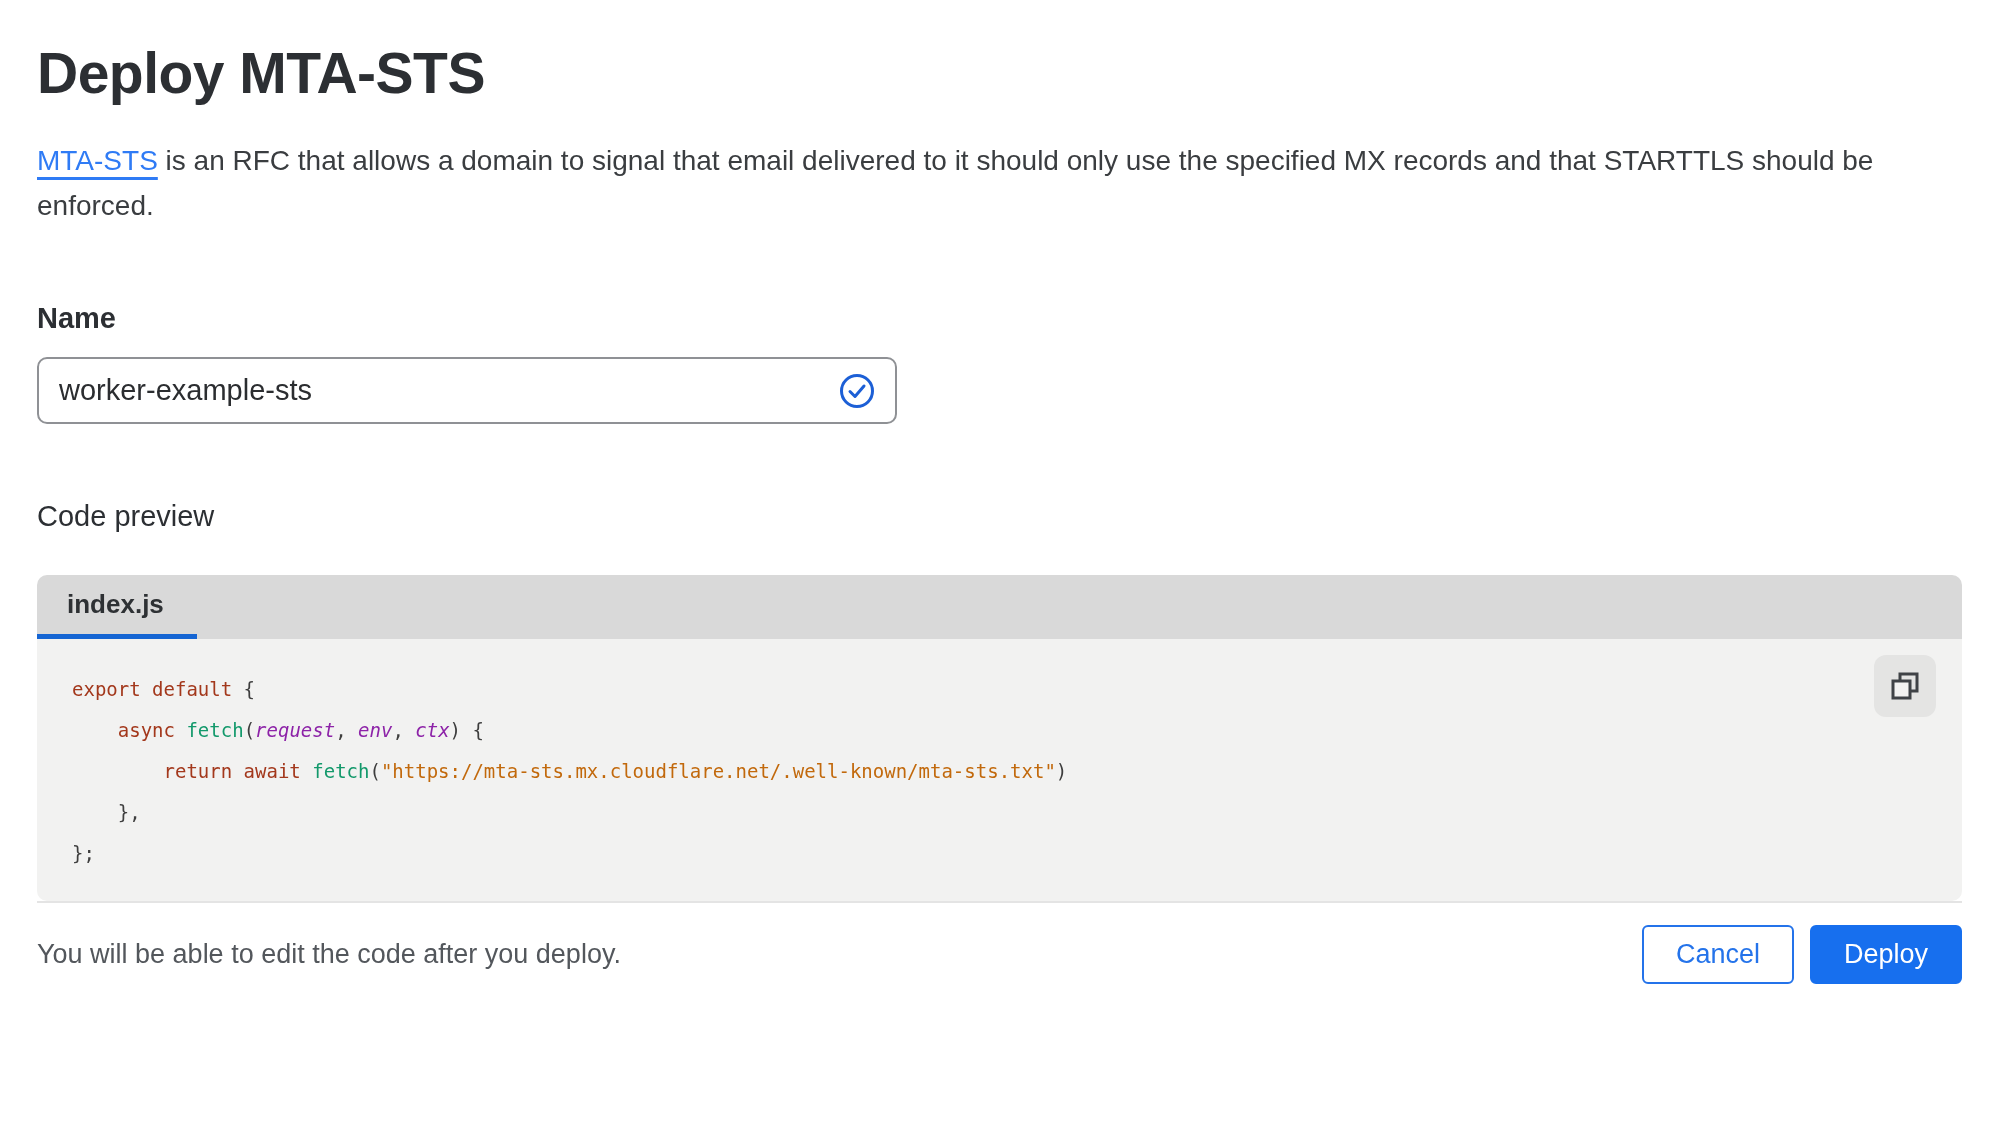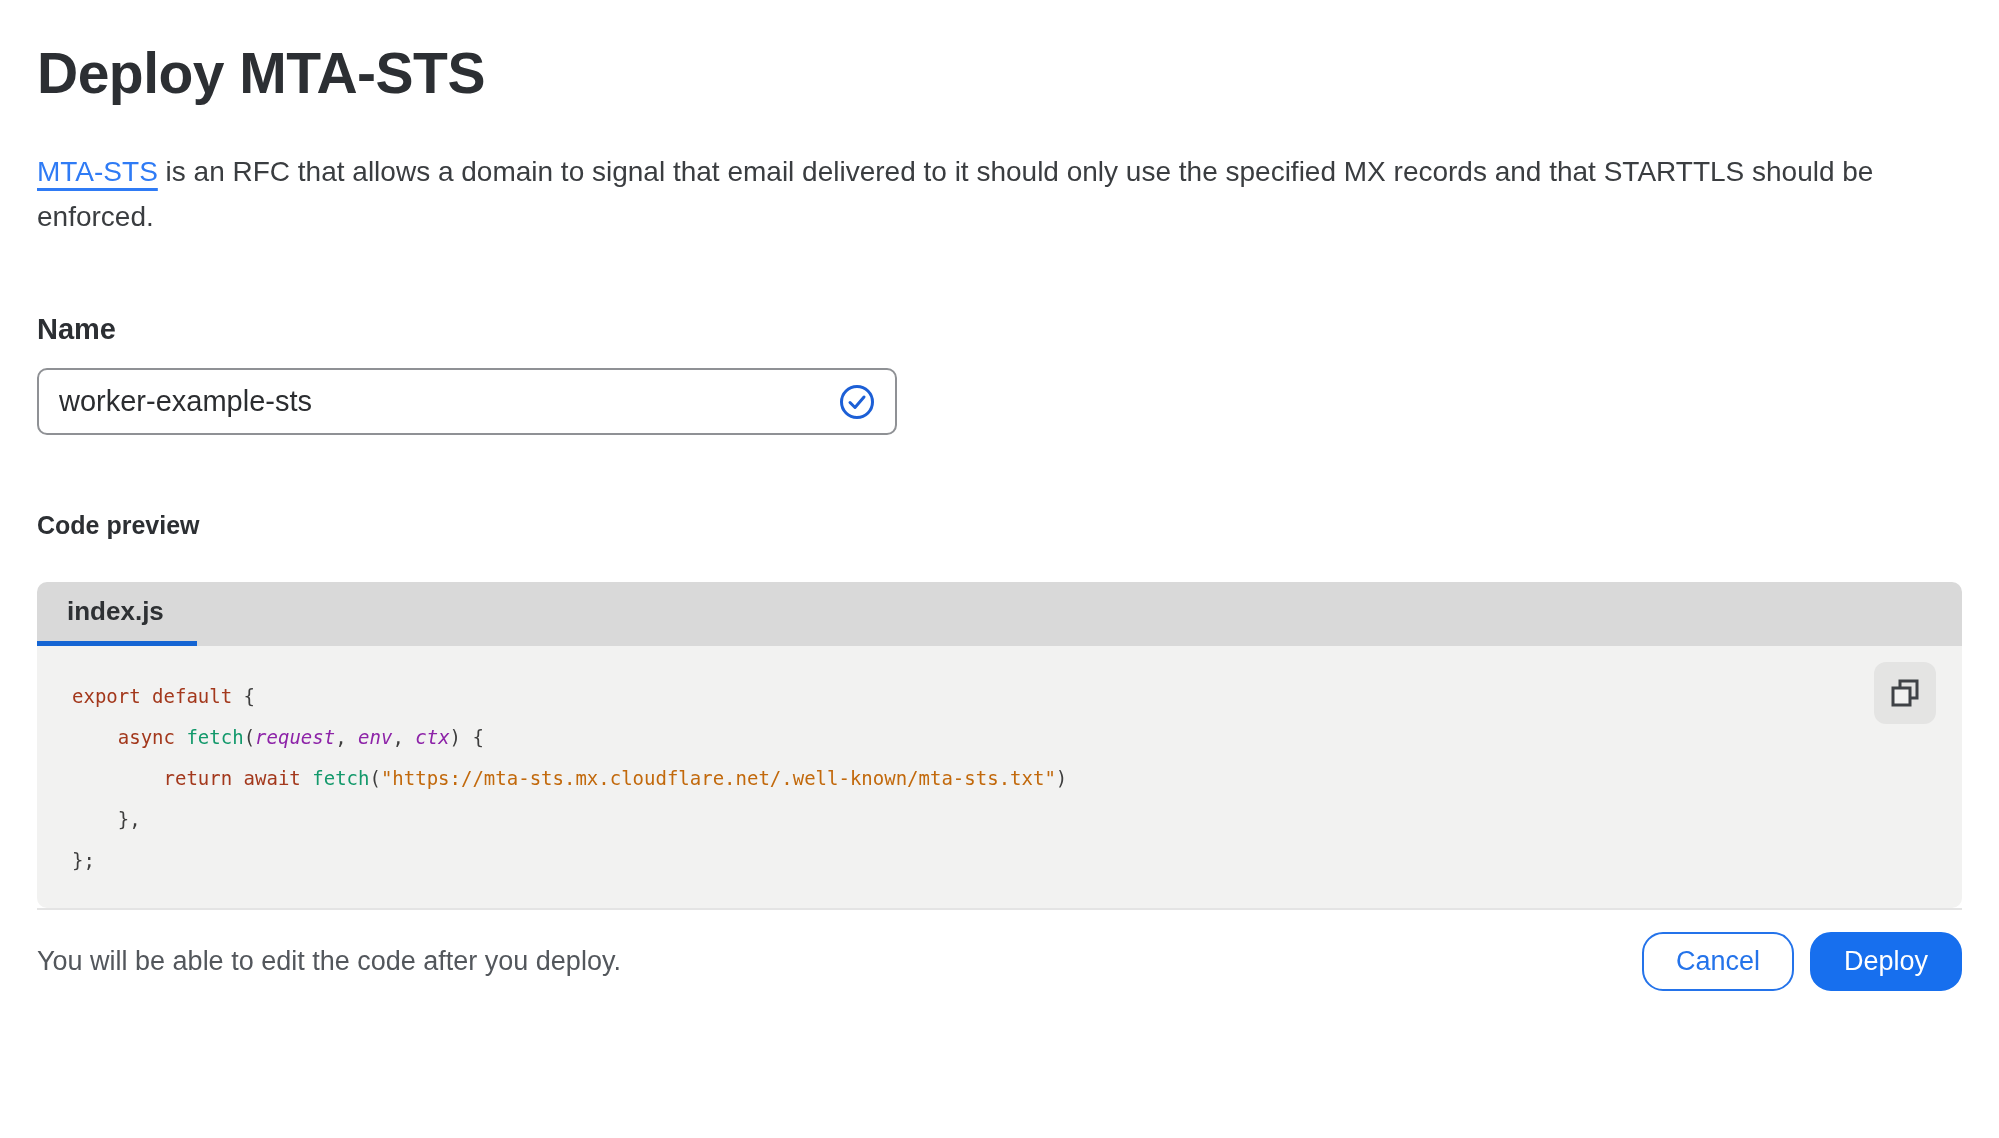"MTA-STS is an RFC that" .desc { margin-top: 43px -> 32px }
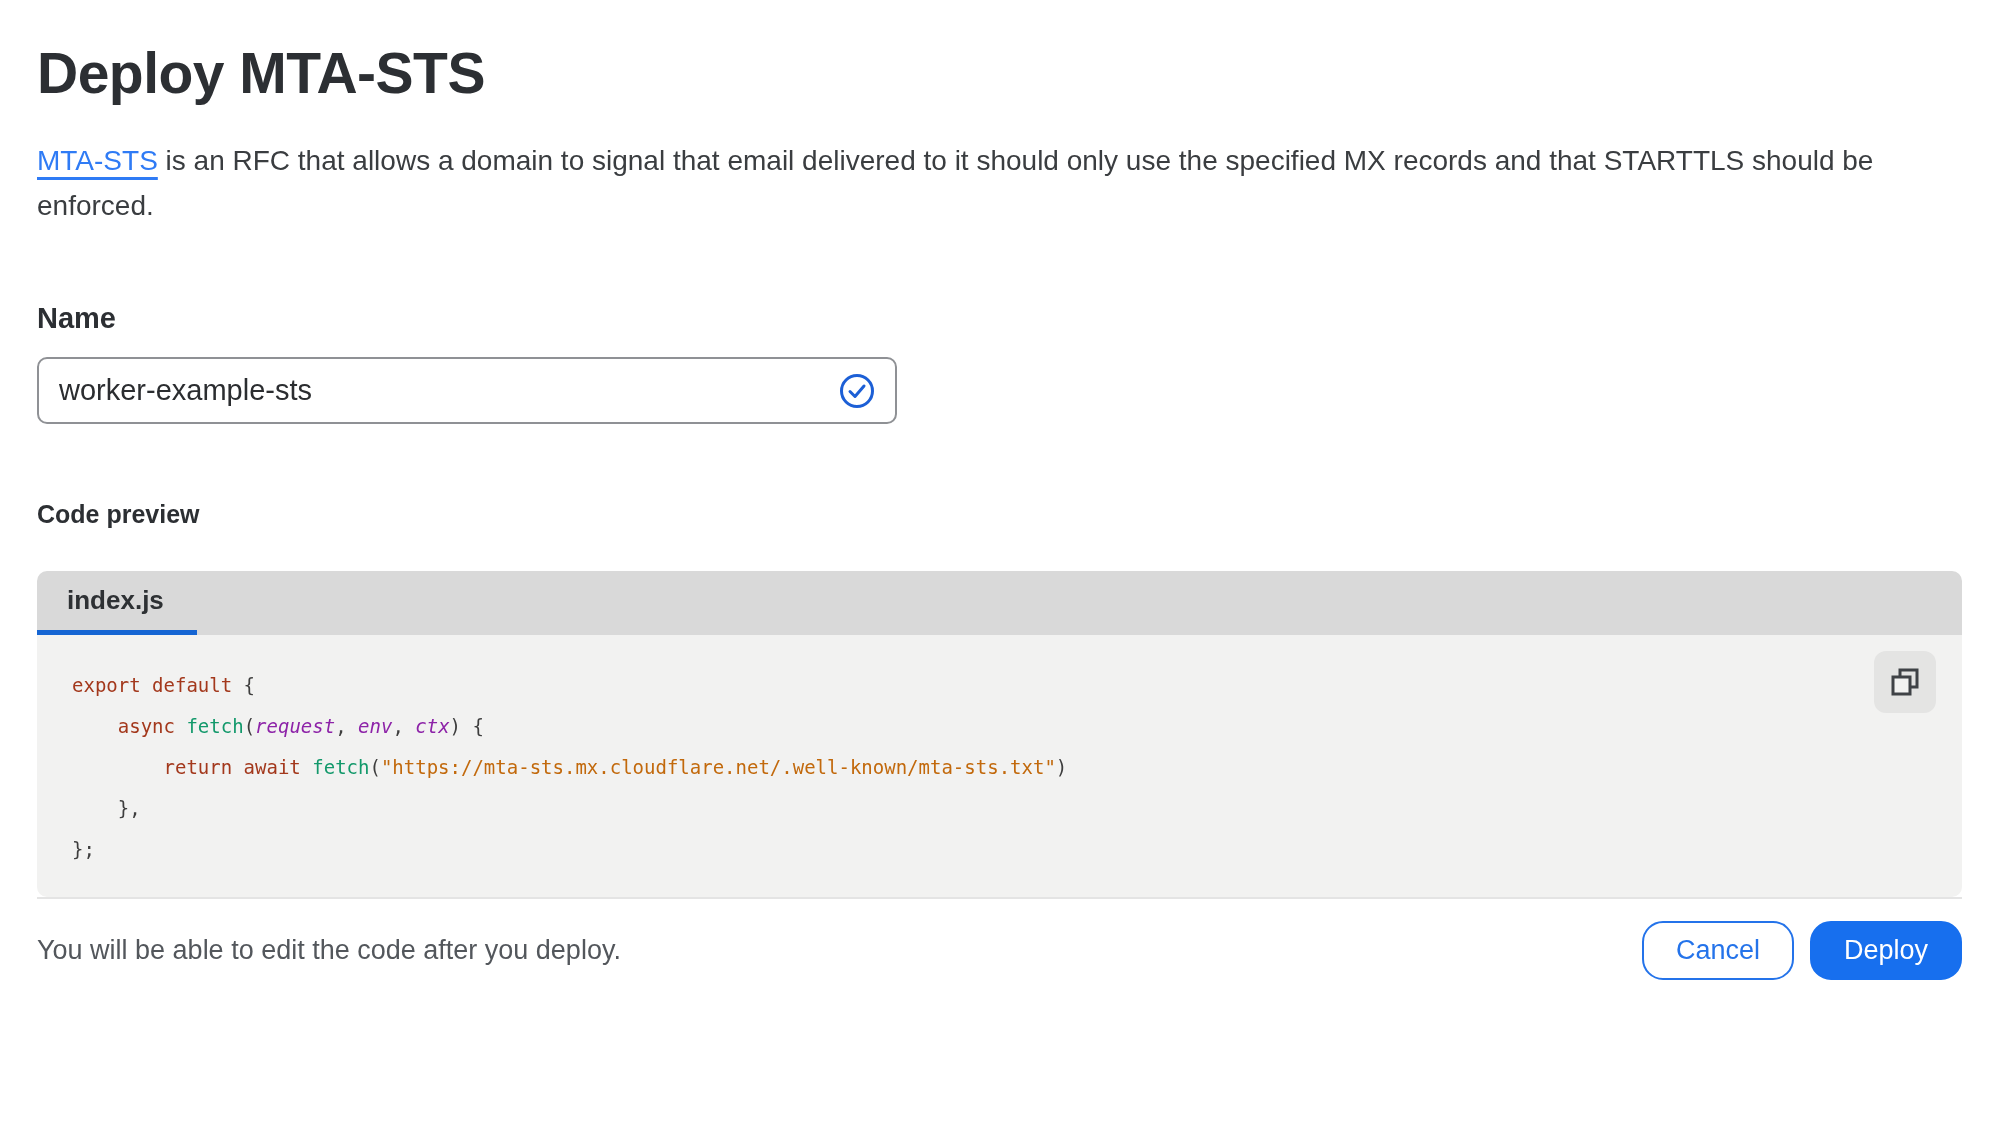"Code preview" .code-label { font-size: 25px -> 29px; font-weight: bold -> normal }
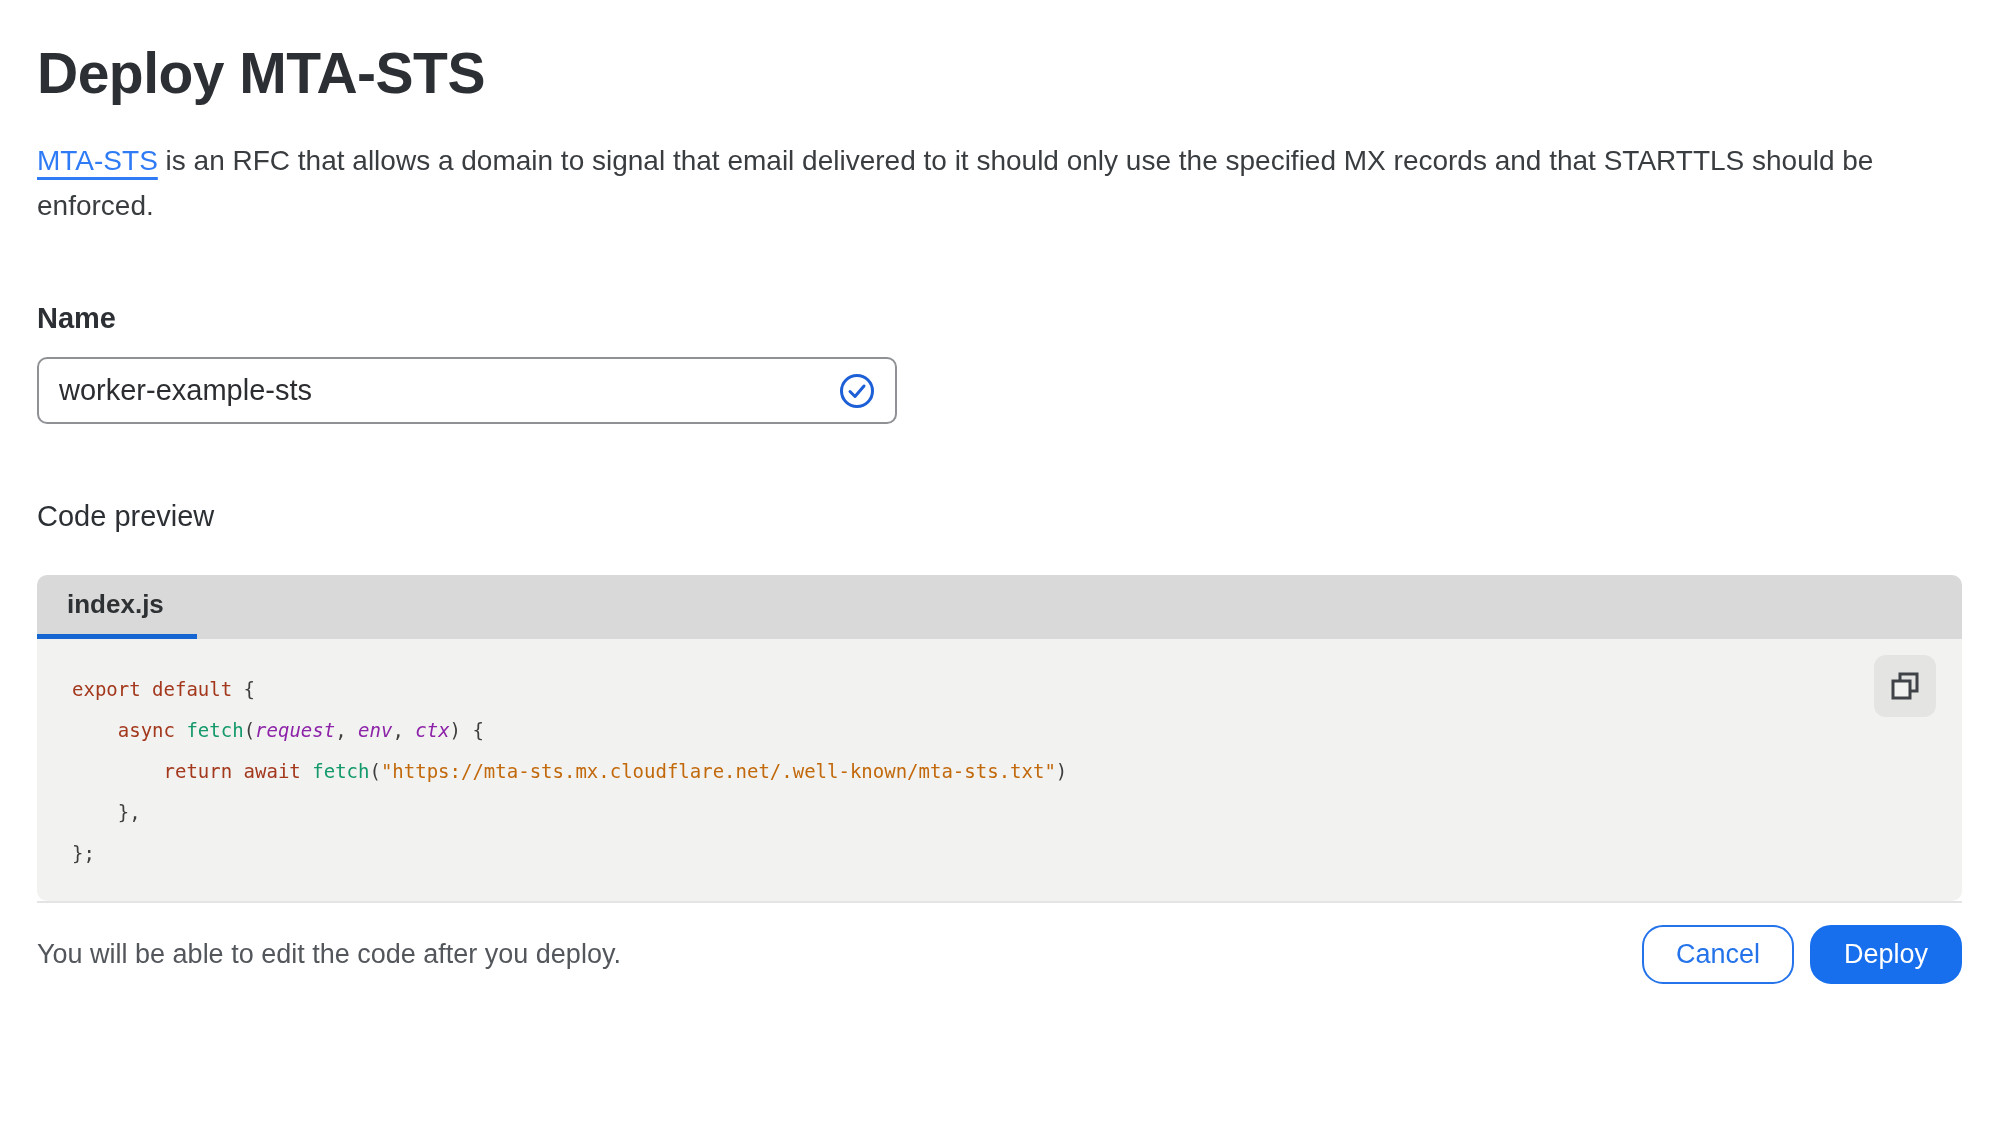"Cancel" .btn { border-radius: 21px -> 6px }
